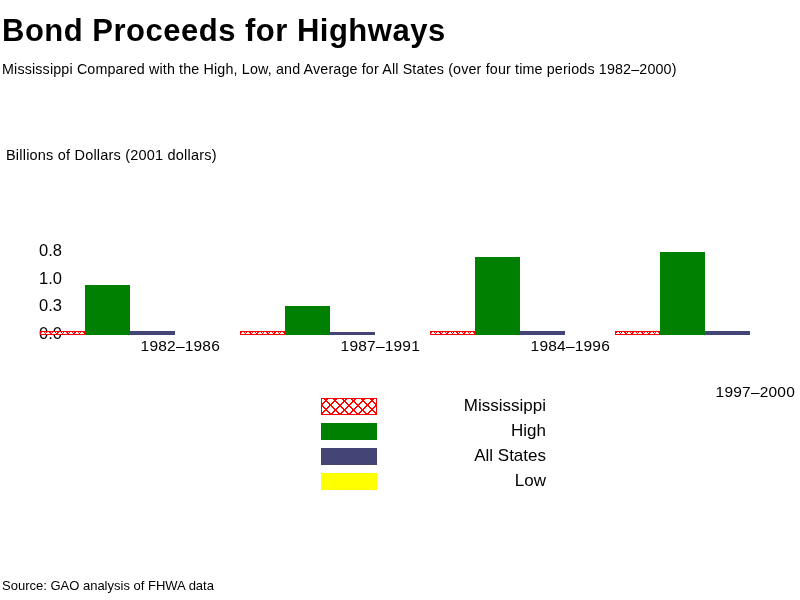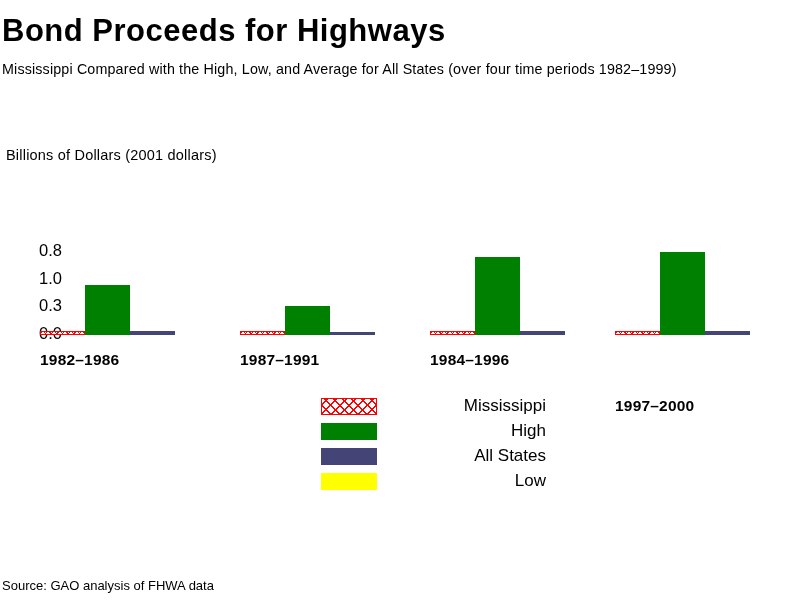"Mississippi Compared with the High," div.abs { text: 1999 -> 2000 }
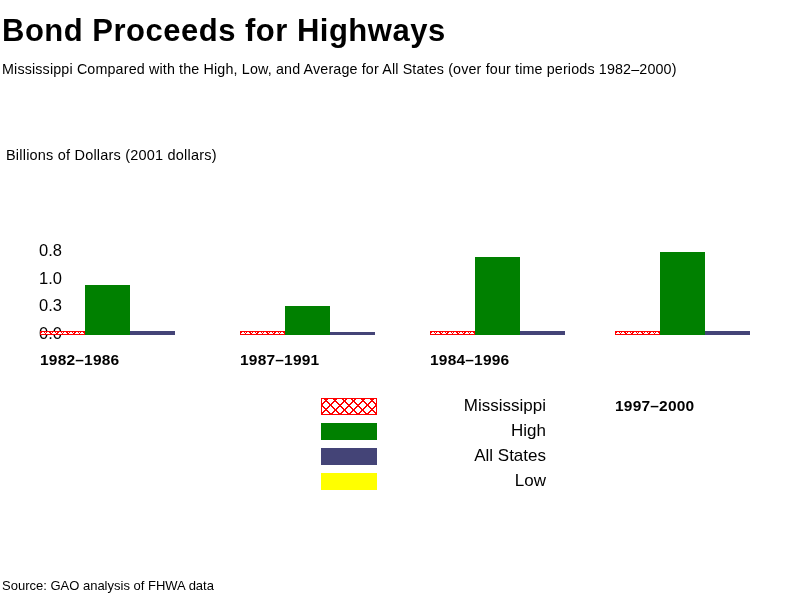"1982–1986" .group-label { font-weight: bold -> normal; text-align: left -> right; top: 136px -> 122px }
